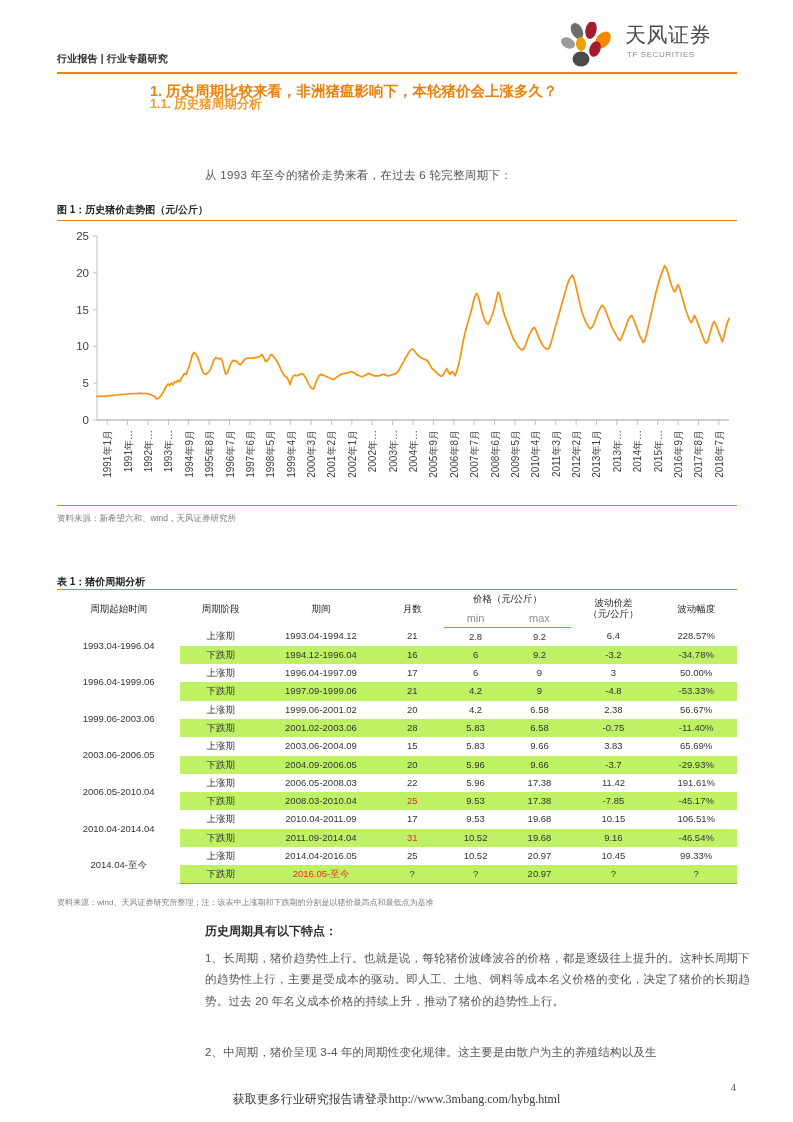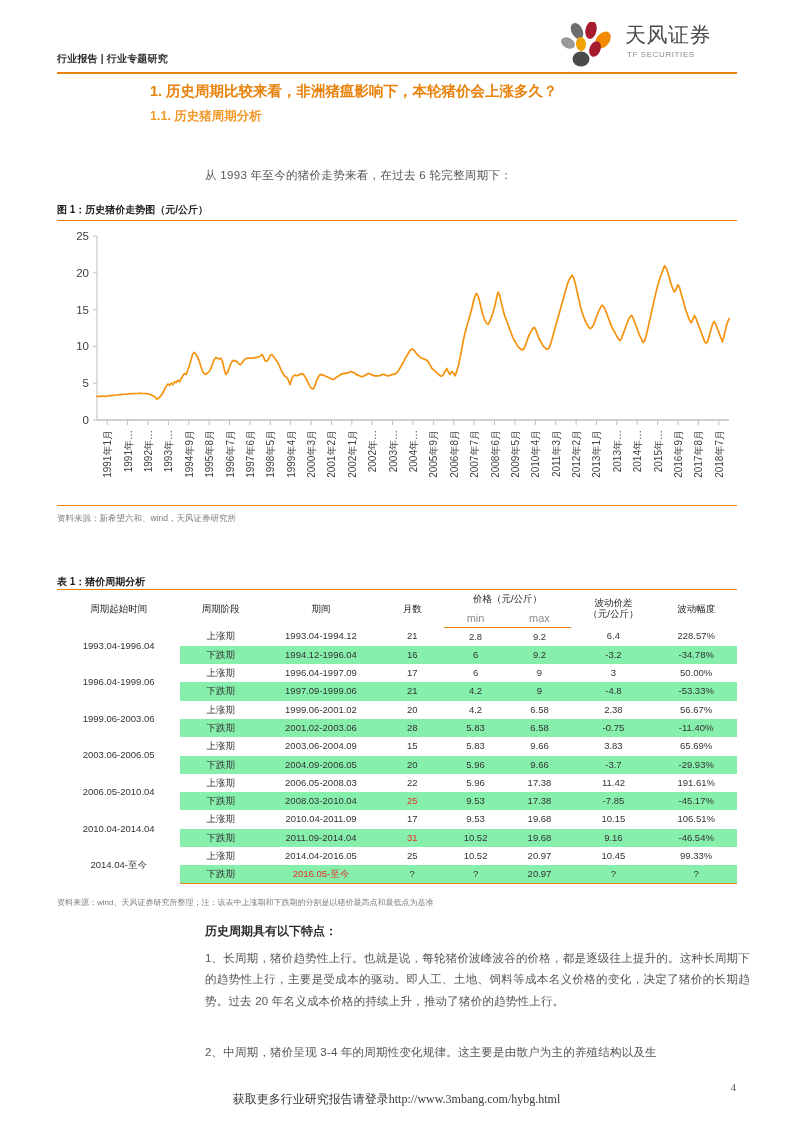"1.1. 历史猪周期分析" .h2 { top: 108px -> 96px }
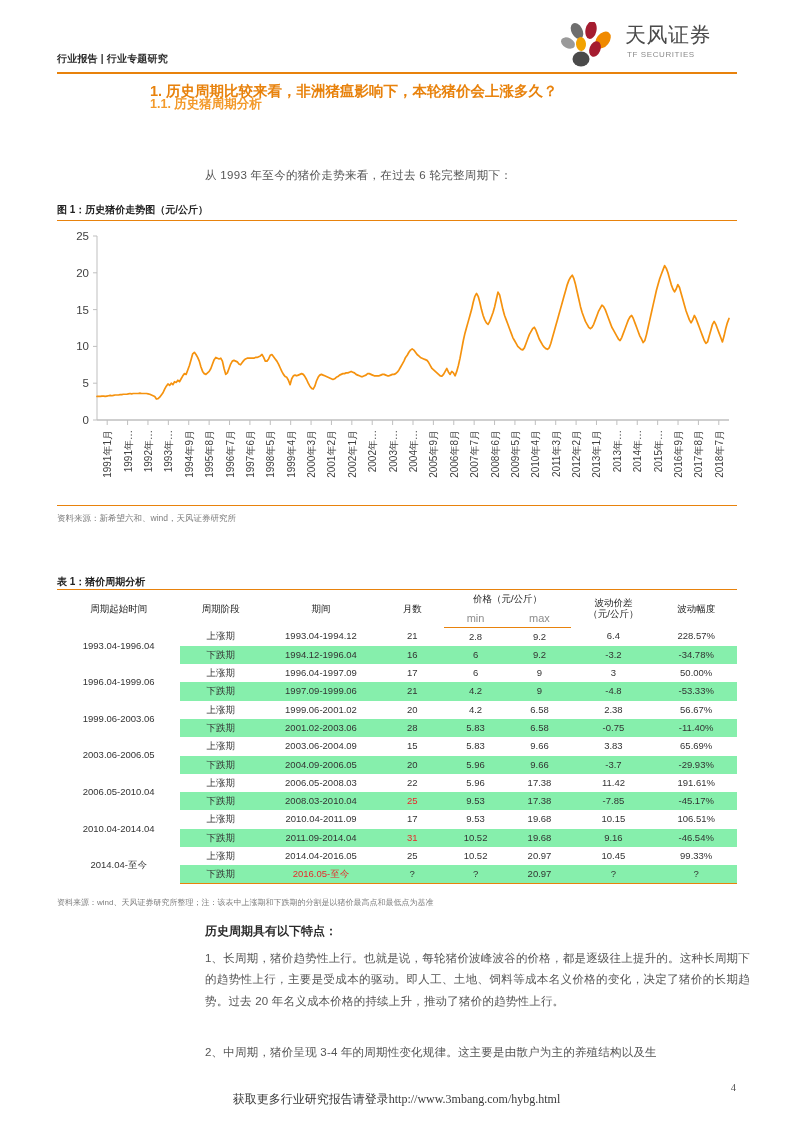"下跌期" tr.band td { background: #86efac -> #bef264 }
